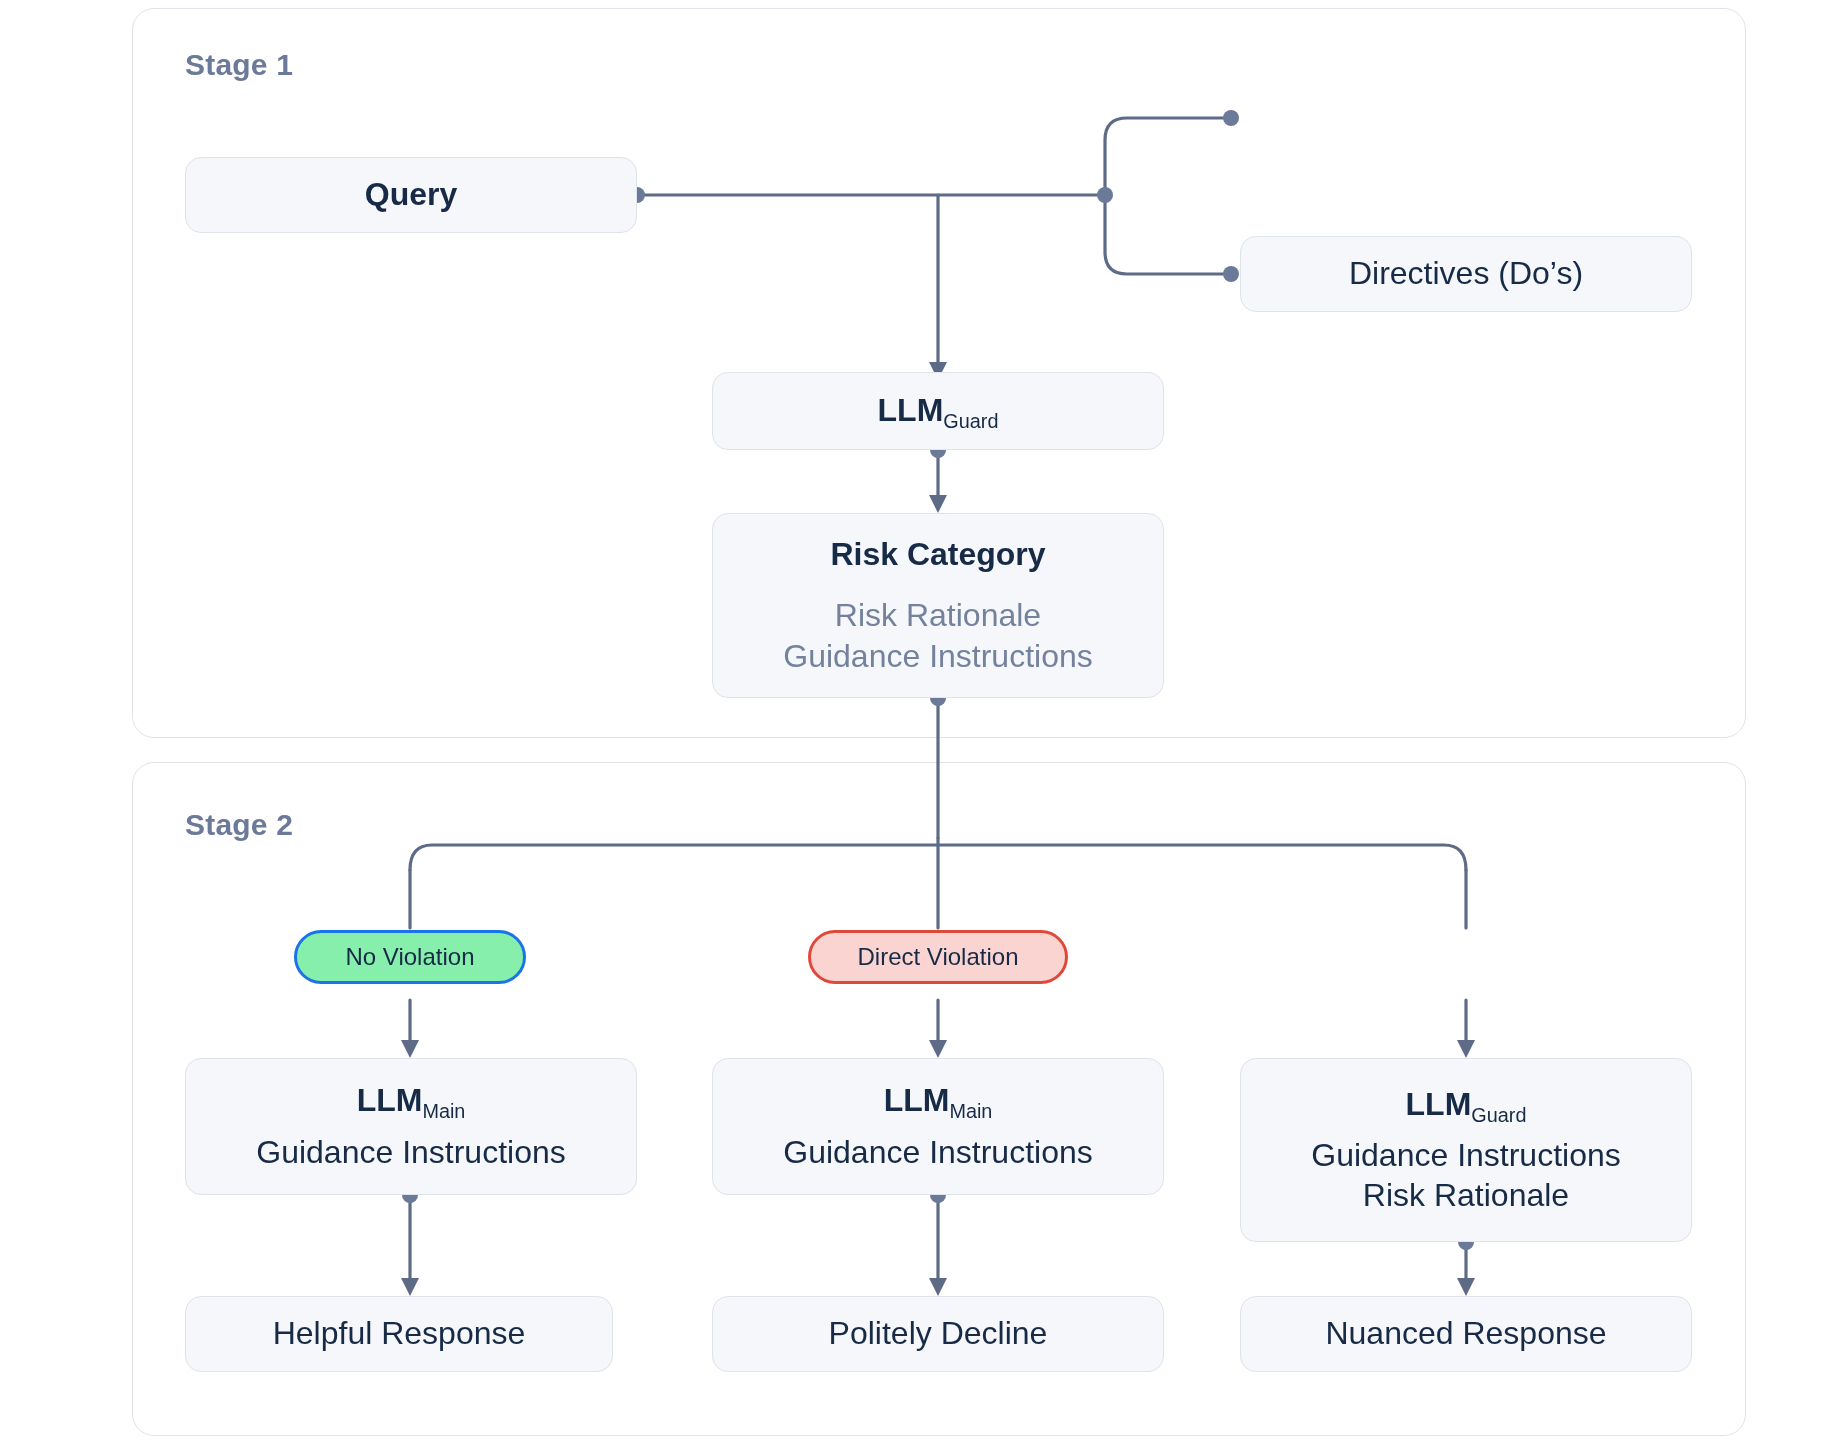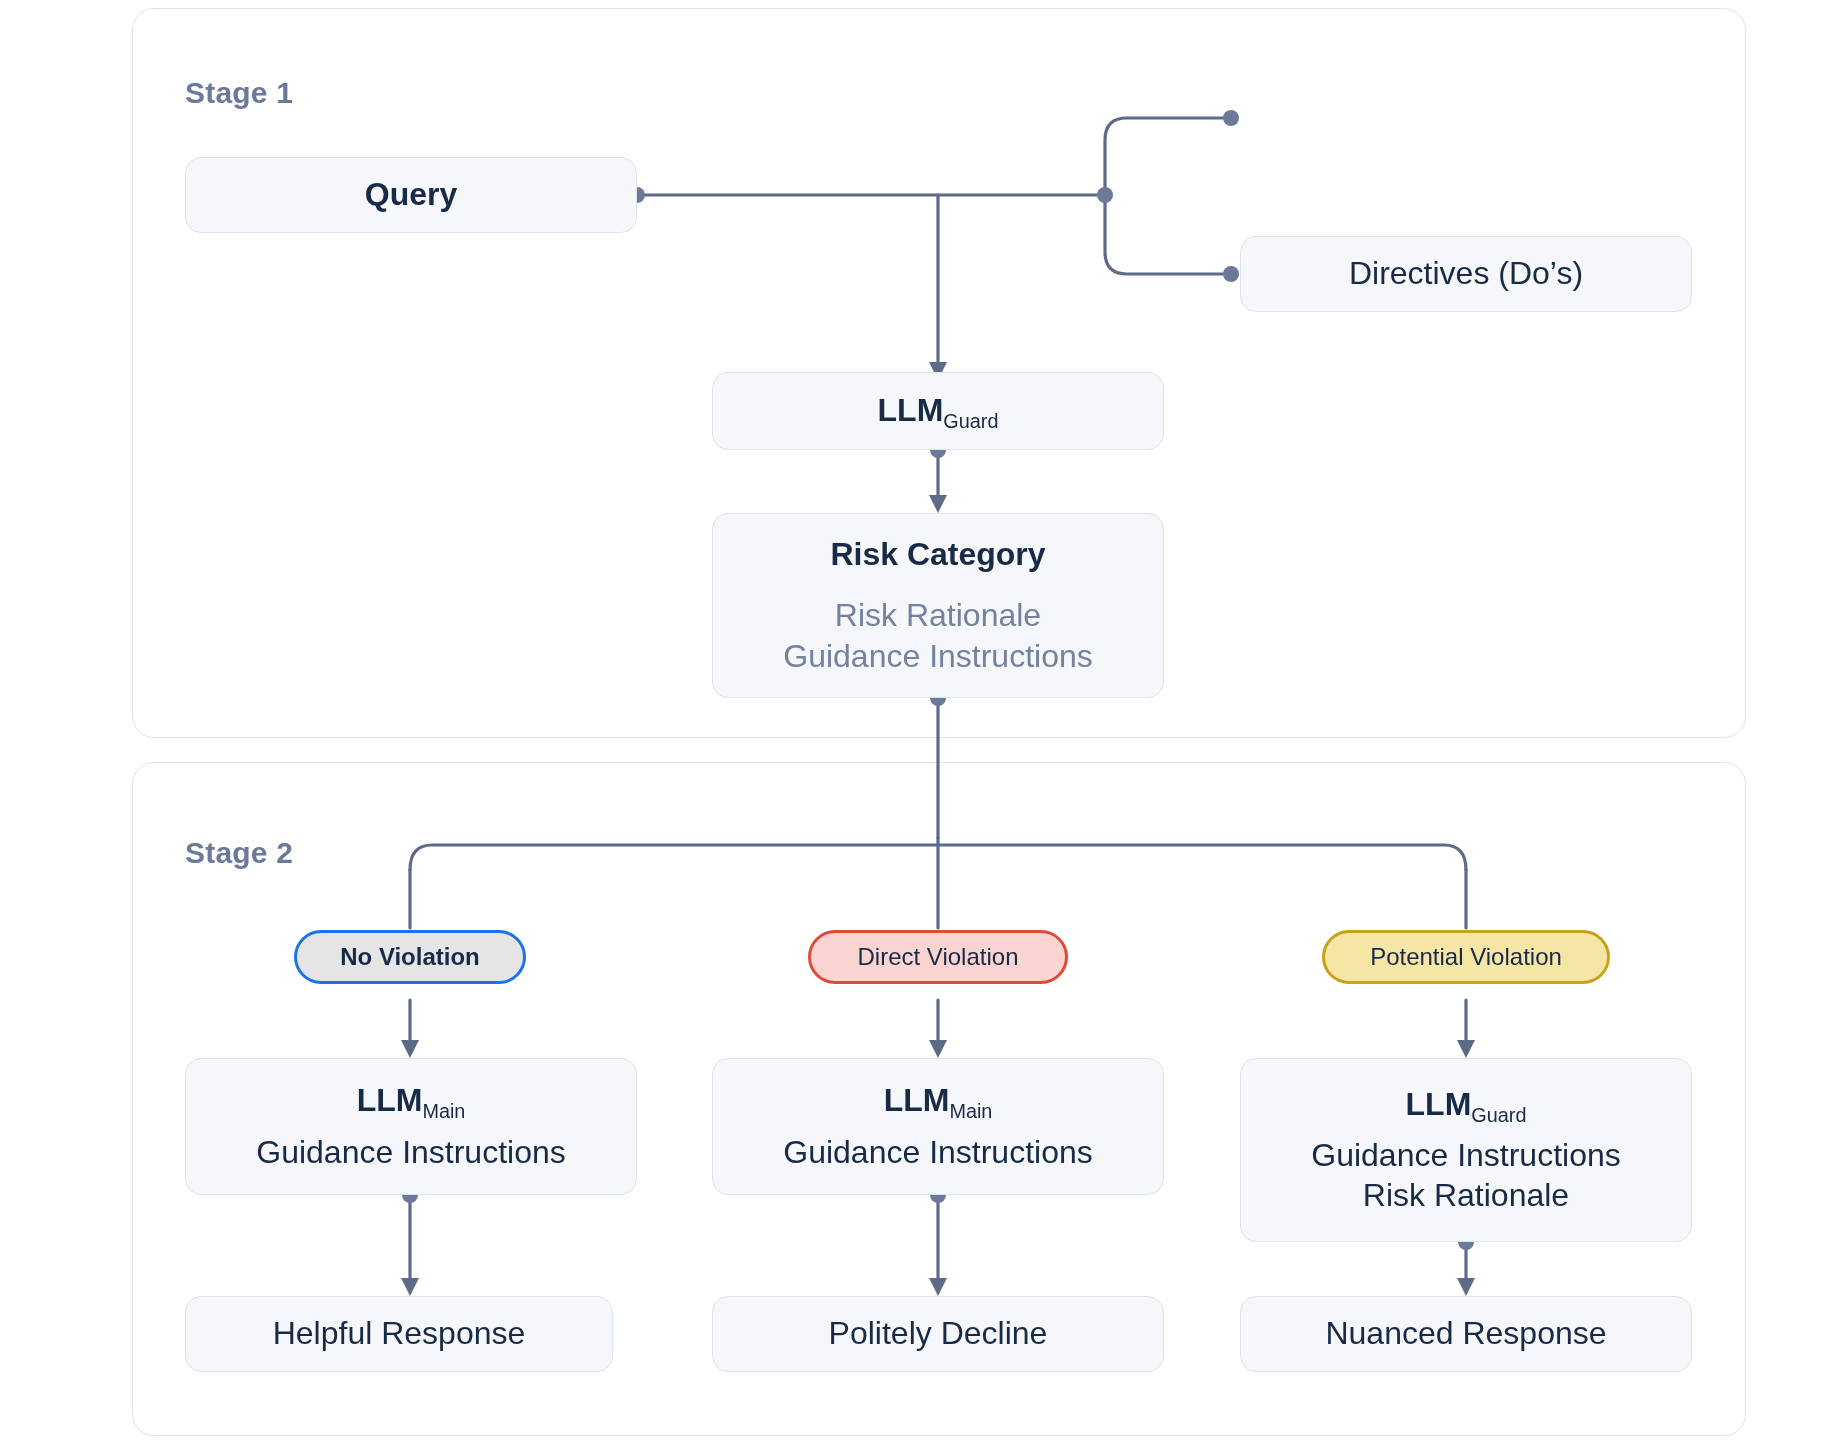"Stage 1" .stage-label { margin-top: 28px -> none }
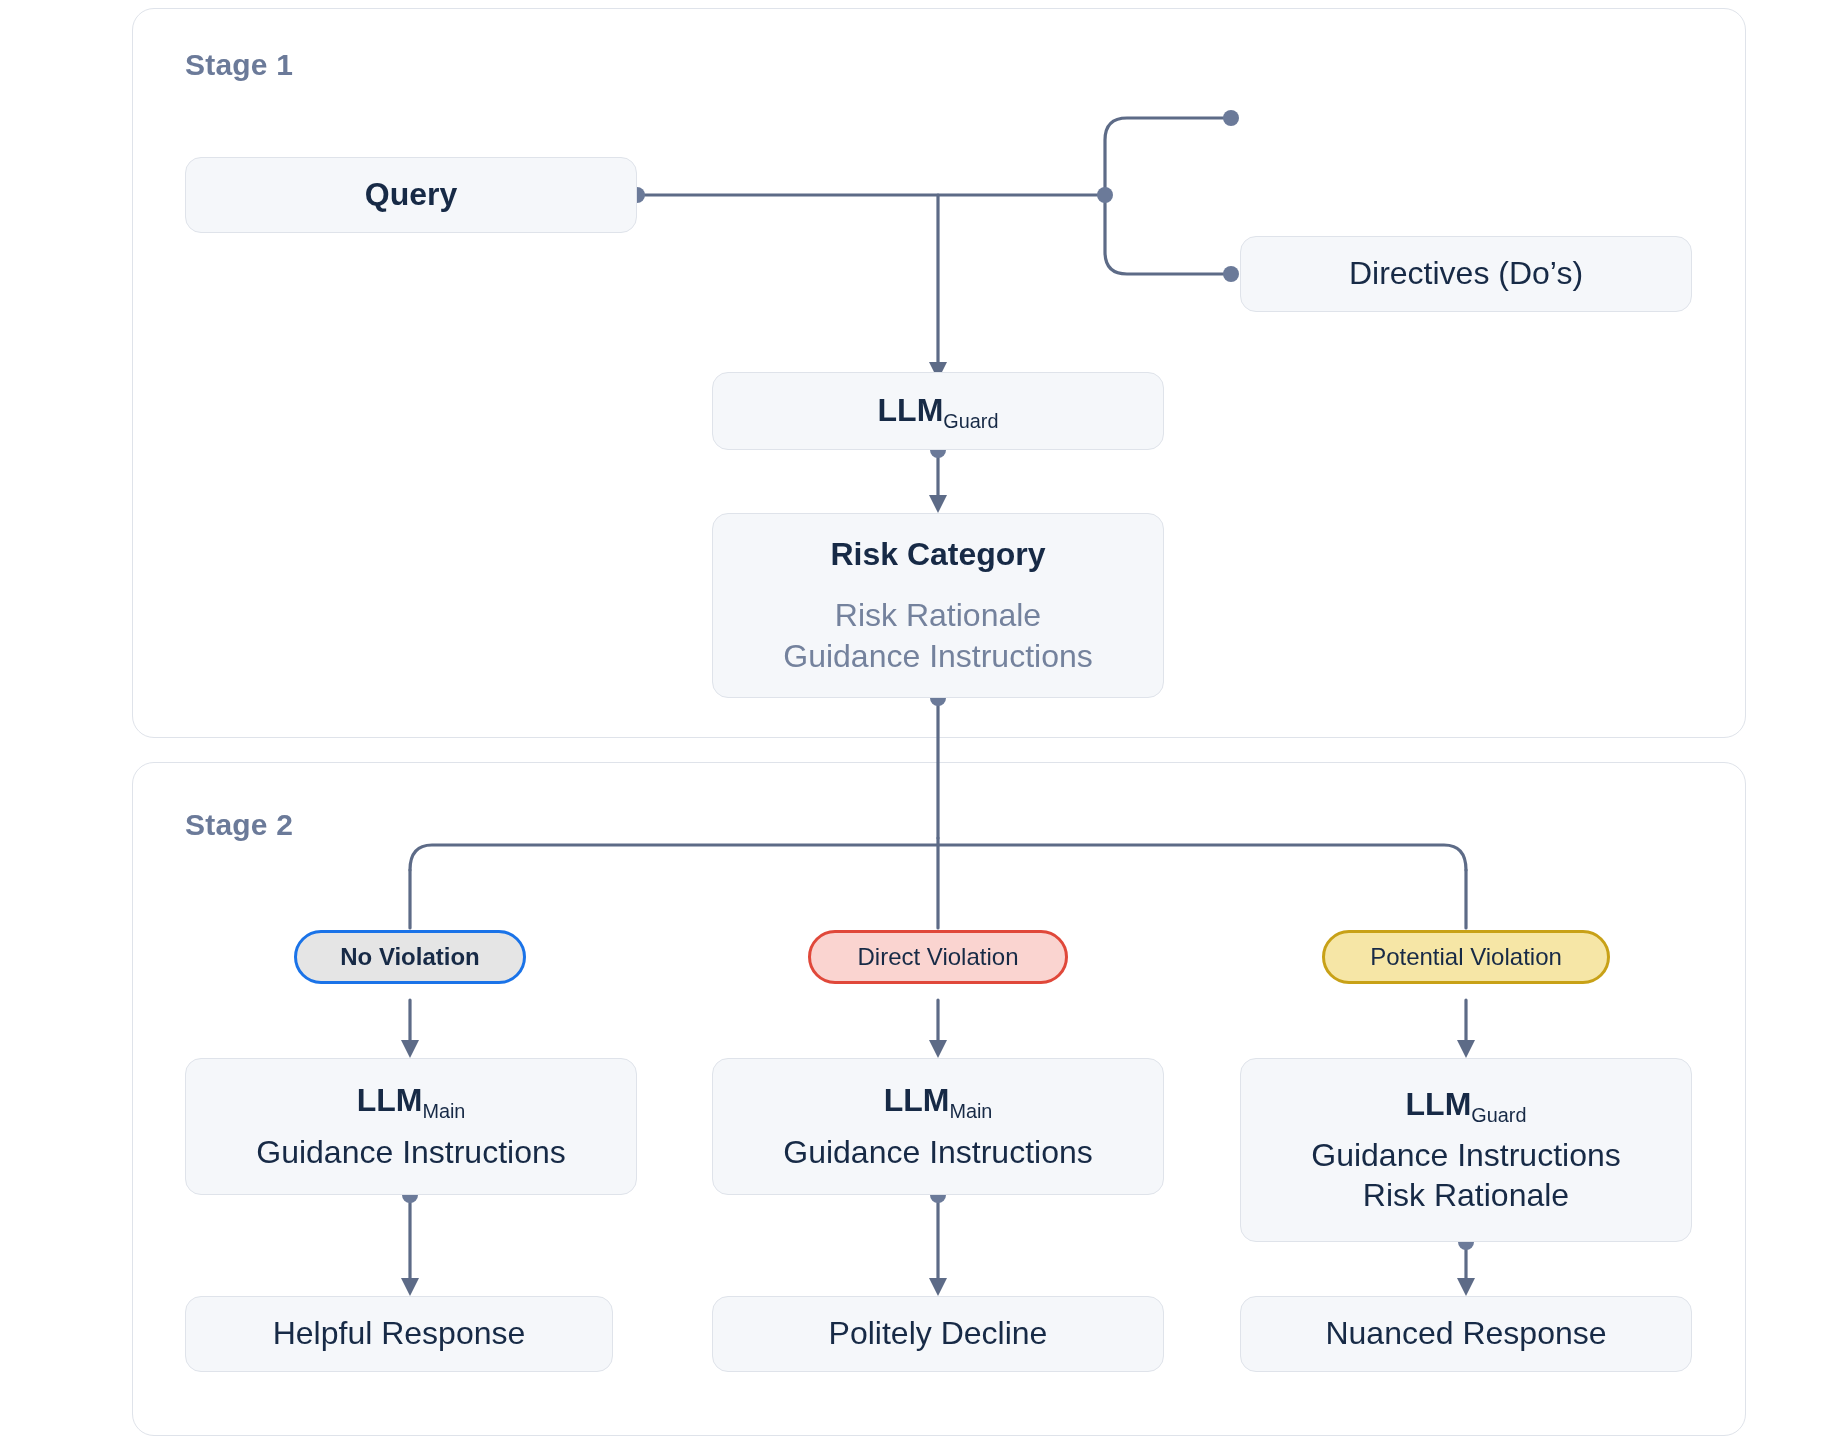"No Violation" .pill-blue { background: #e5e5e5 -> #86efac; font-weight: bold -> none }
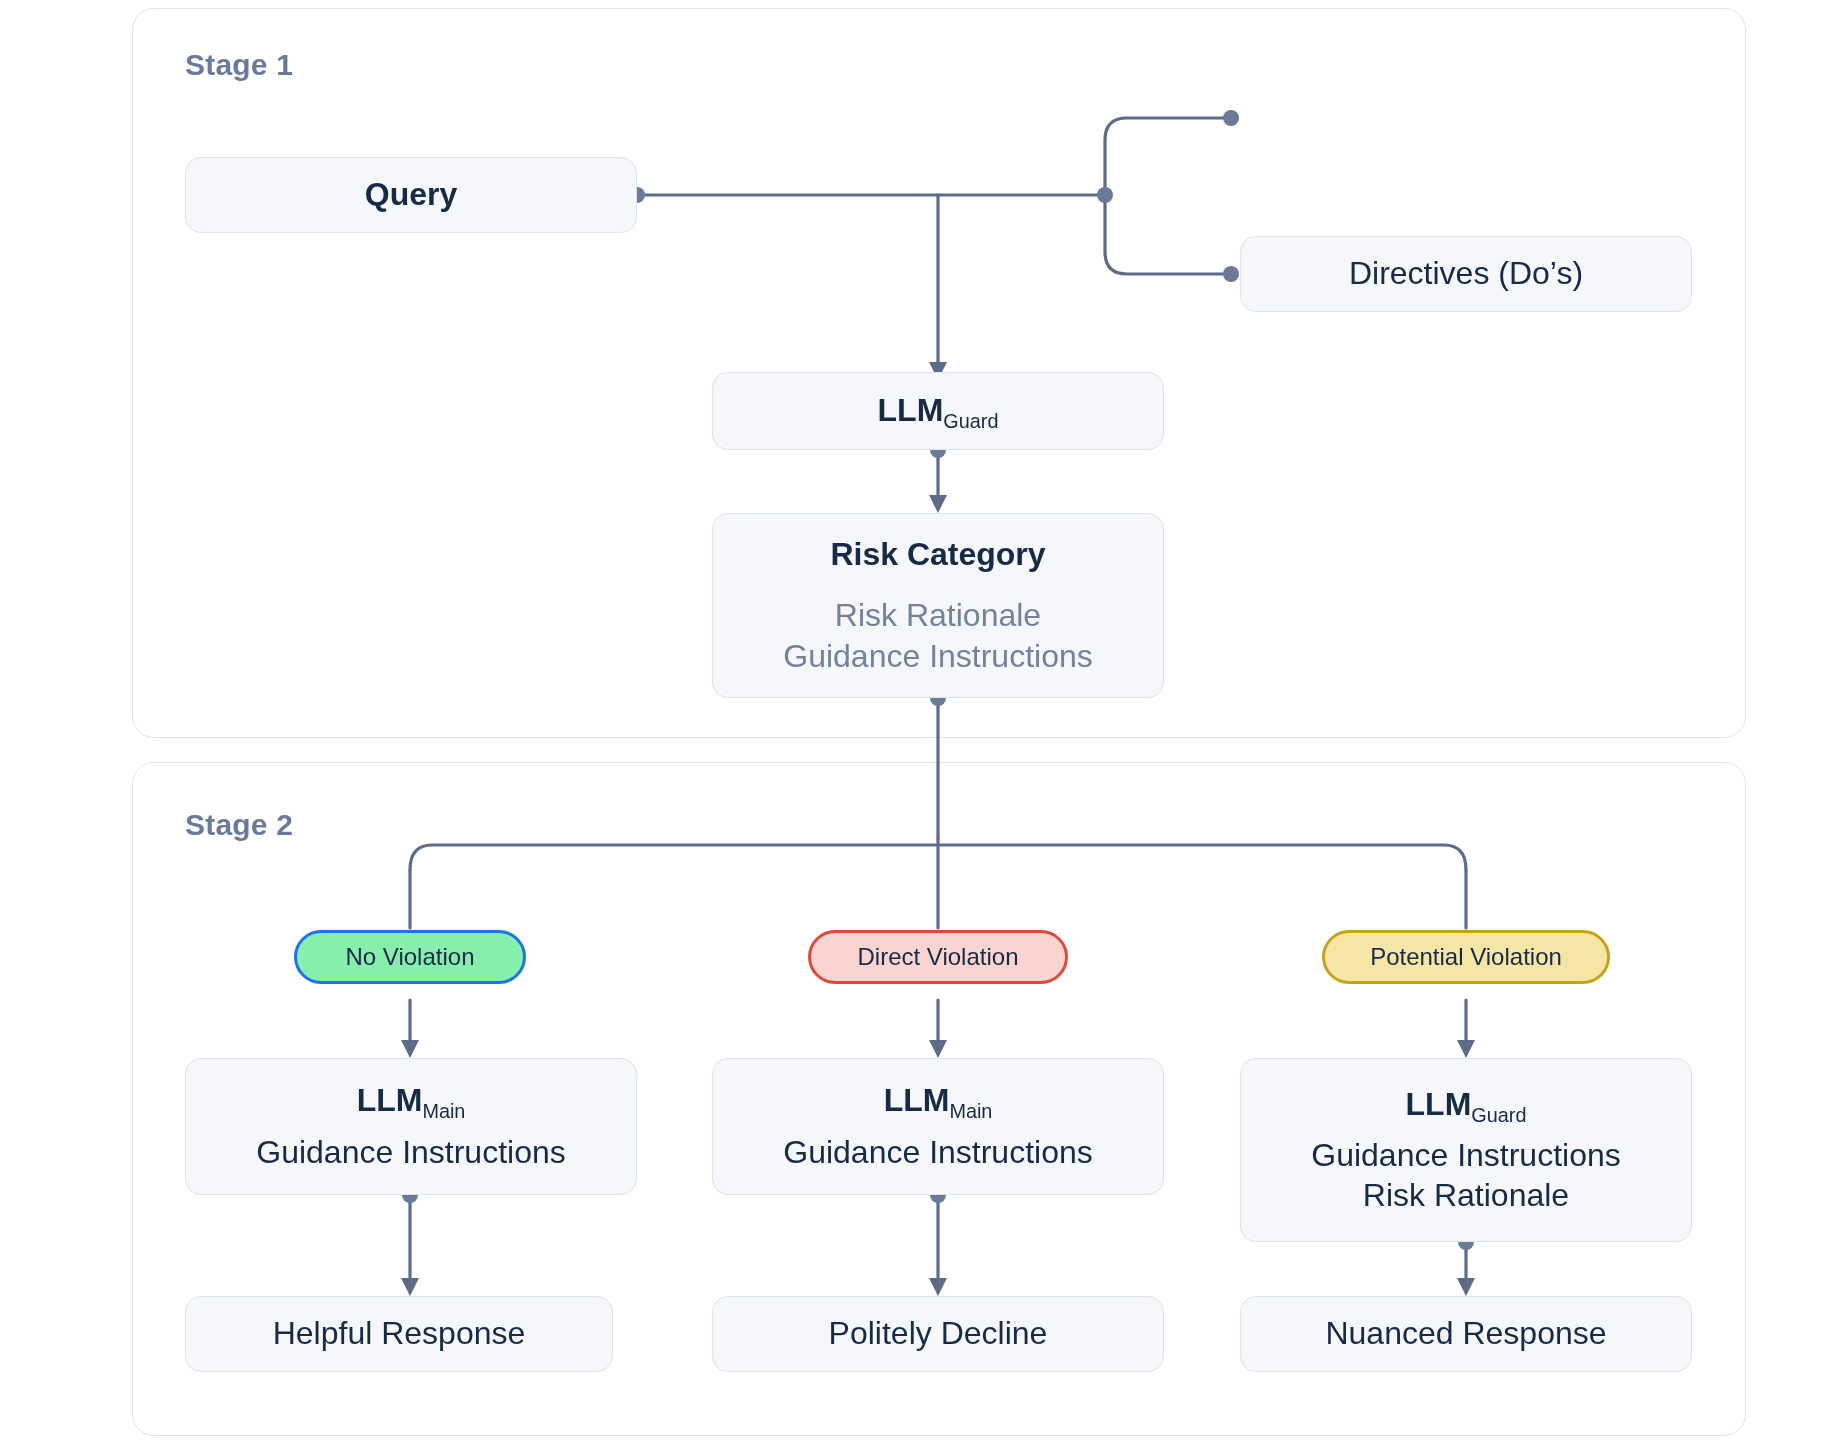"Potential Violation" div.pill { html: <div>Potential Violation</div> -> none }
